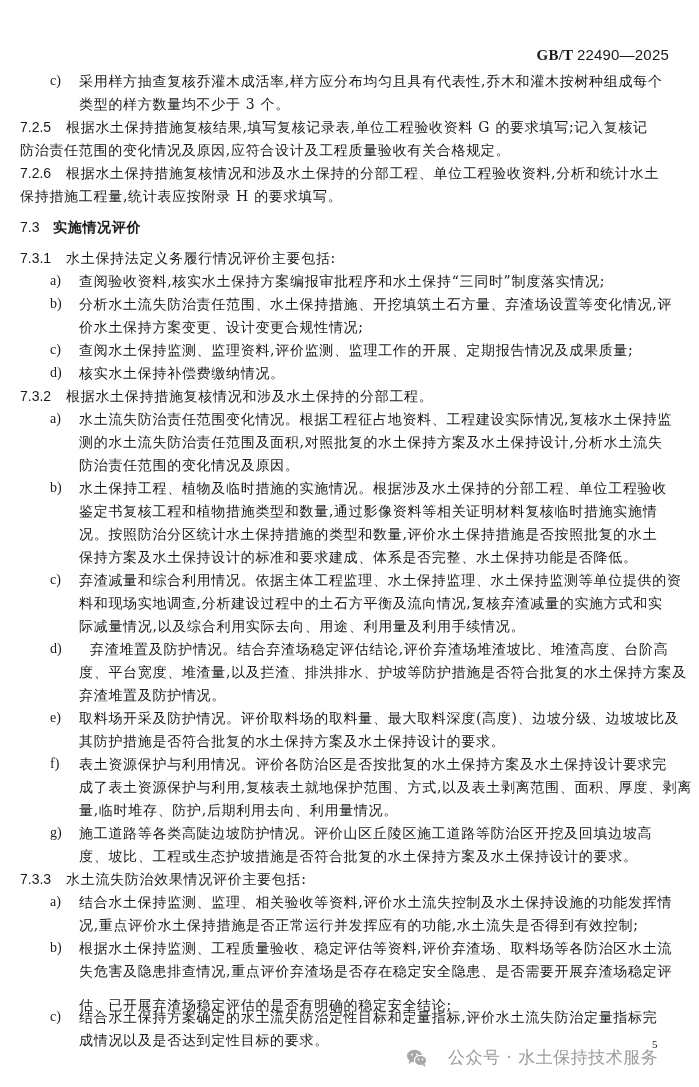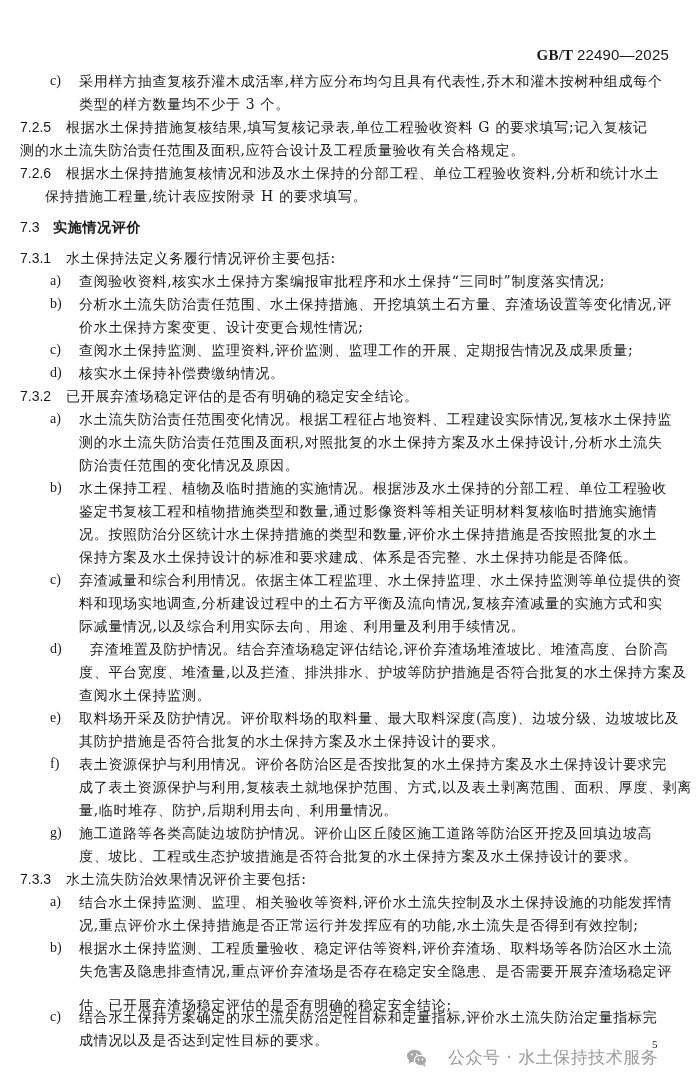"测的水土流失防治责任范围及面积,应符合设计及工程质量验收有关合格规定。" span.line { text: 测的水土流失防治责任范围及面积 -> 防治责任范围的变化情况及原因 }
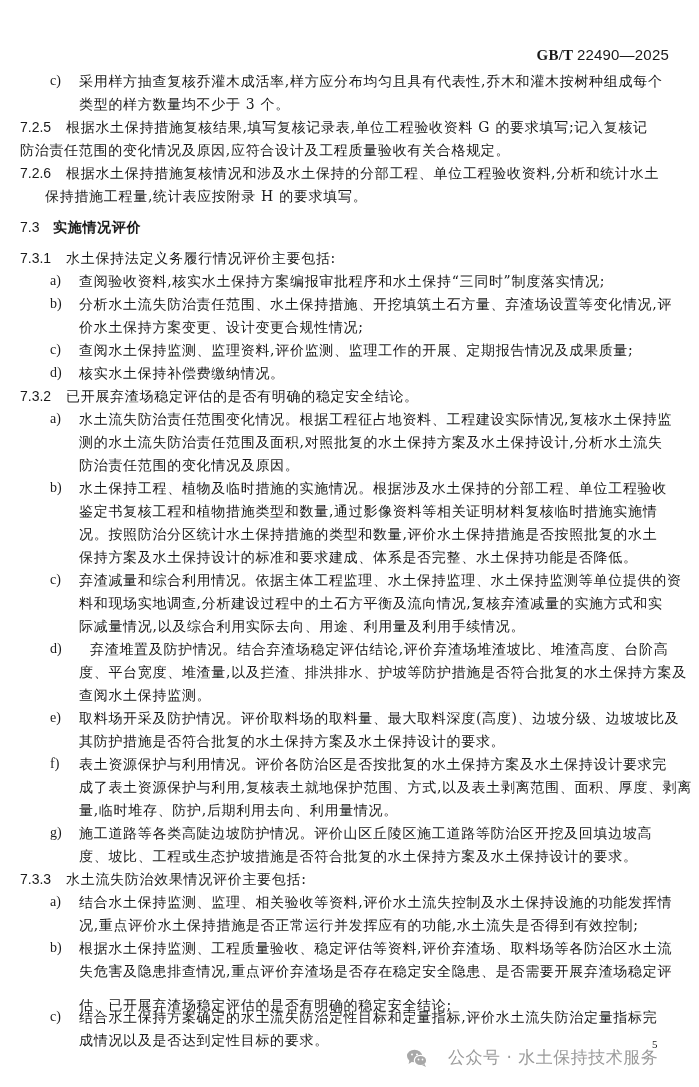"保持措施工程量,统计表应按附录 H 的要求填写。" span.line { margin-left: 25px -> none }
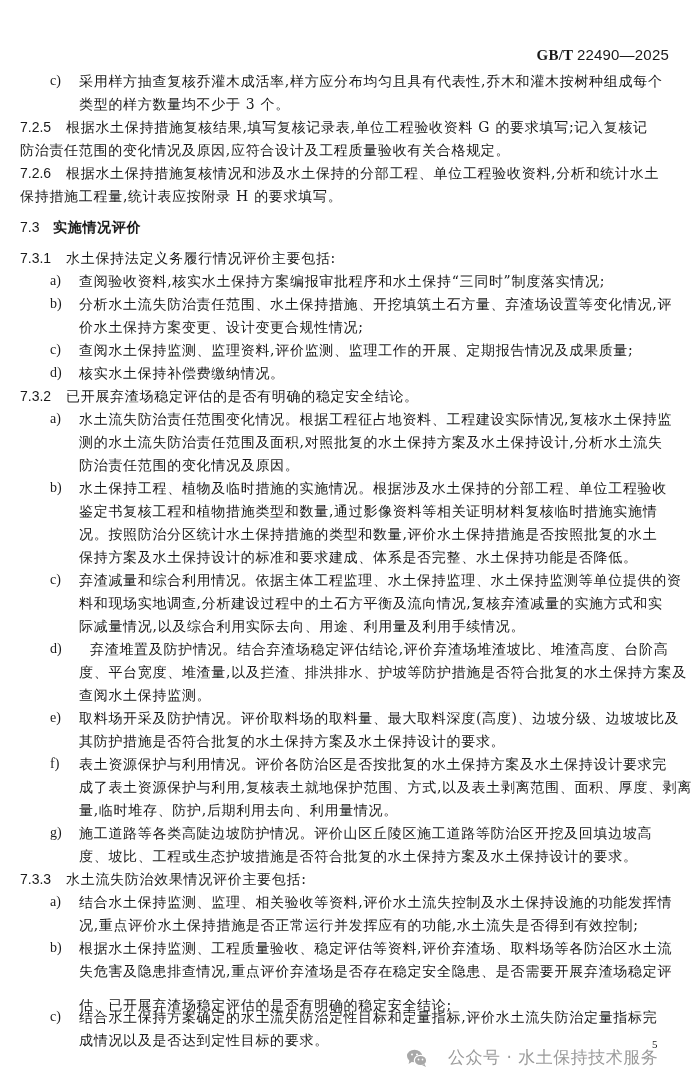"已开展弃渣场稳定评估的是否有明确的稳定安全结论。" span.line { text: 已开展弃渣场稳定评估的是否有明确的稳定安全结论 -> 根据水土保持措施复核情况和涉及水土保持的分部工程 }
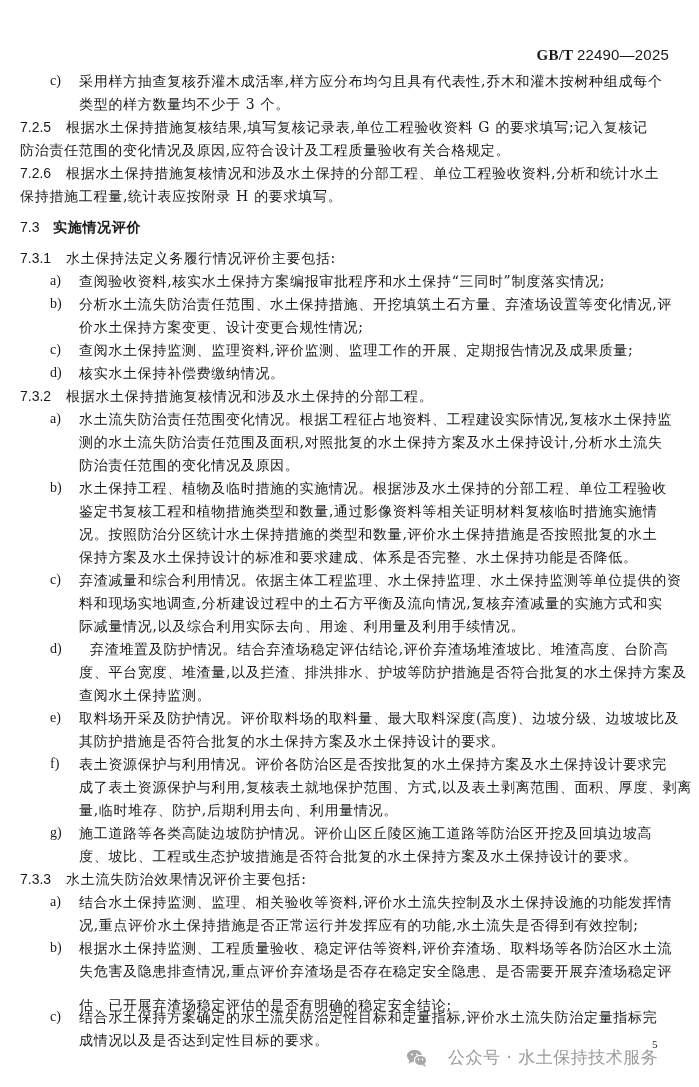"查阅水土保持监测。" span.line { text: 查阅水土保持监测 -> 弃渣堆置及防护情况 }
